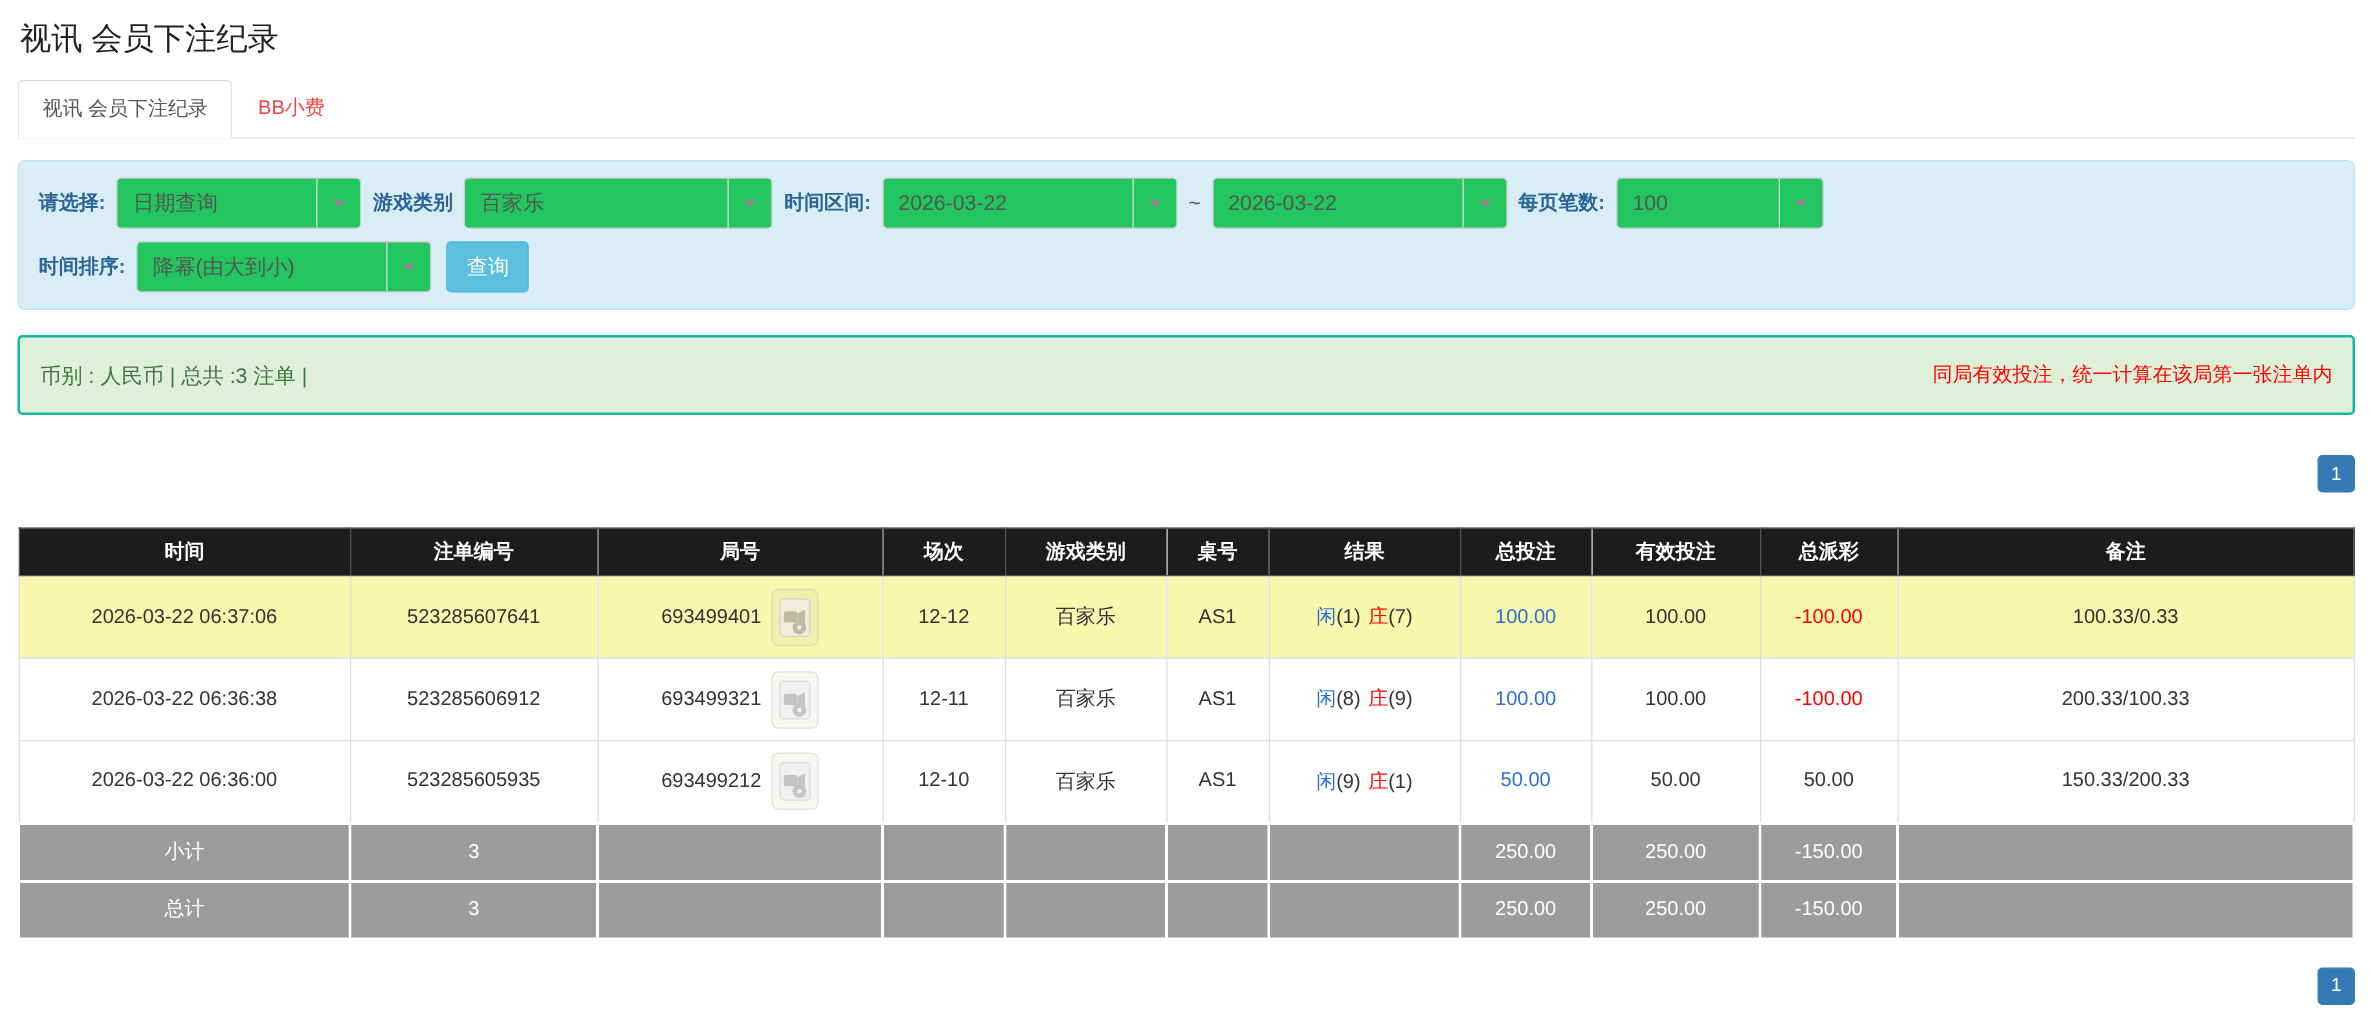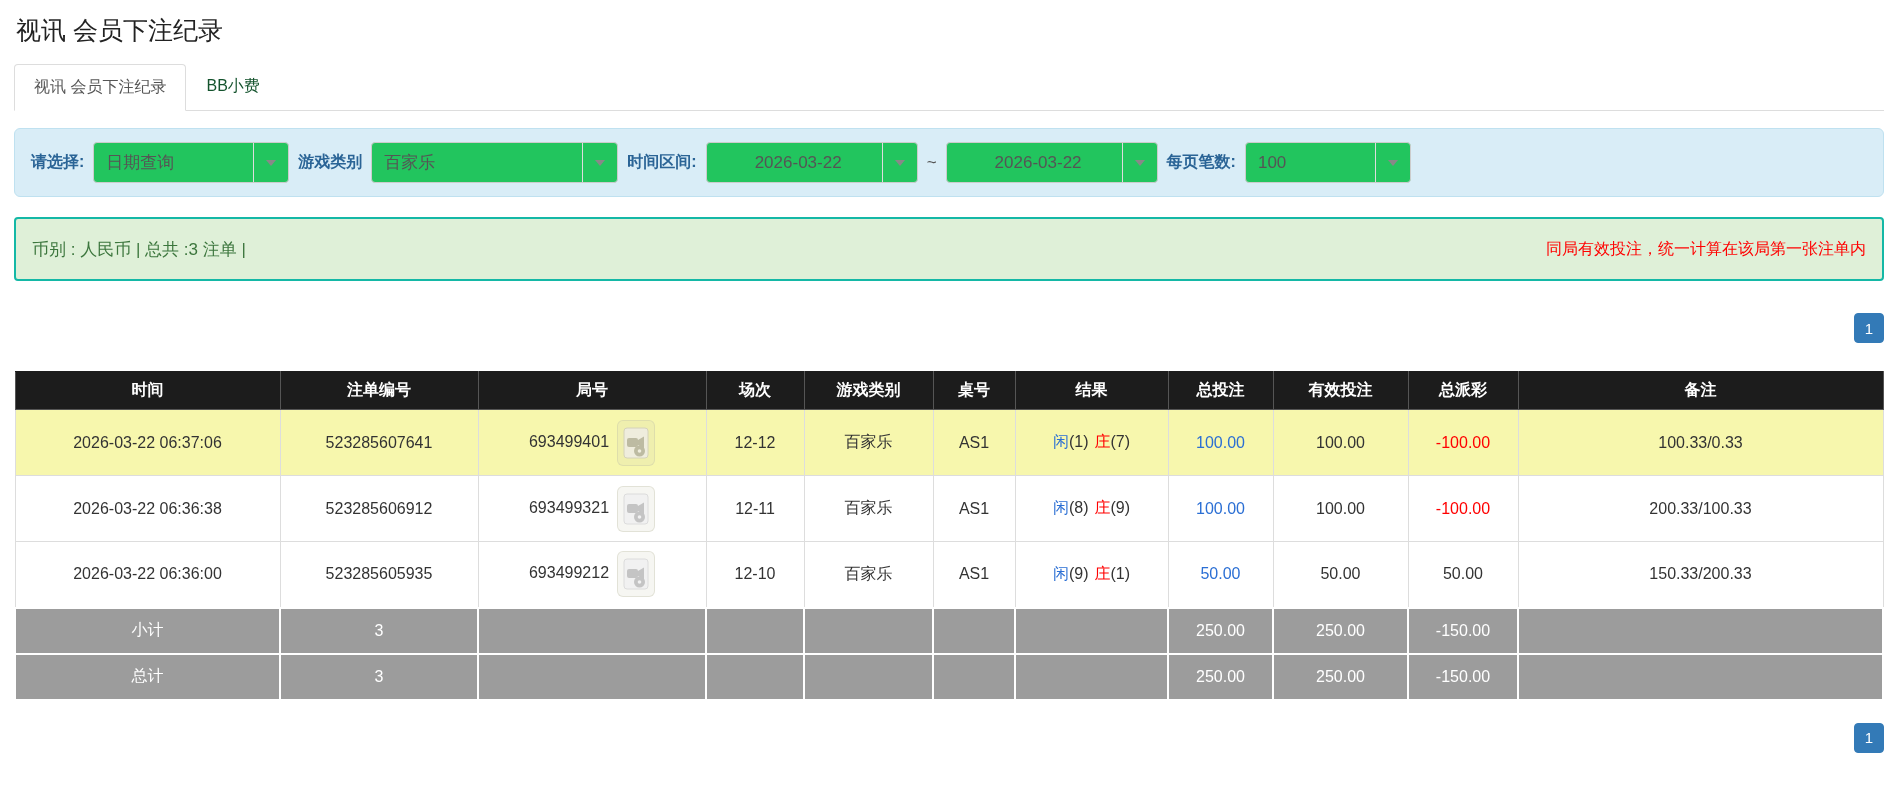"BB小费" .tab.link { color: #14532d -> #ef4444 }
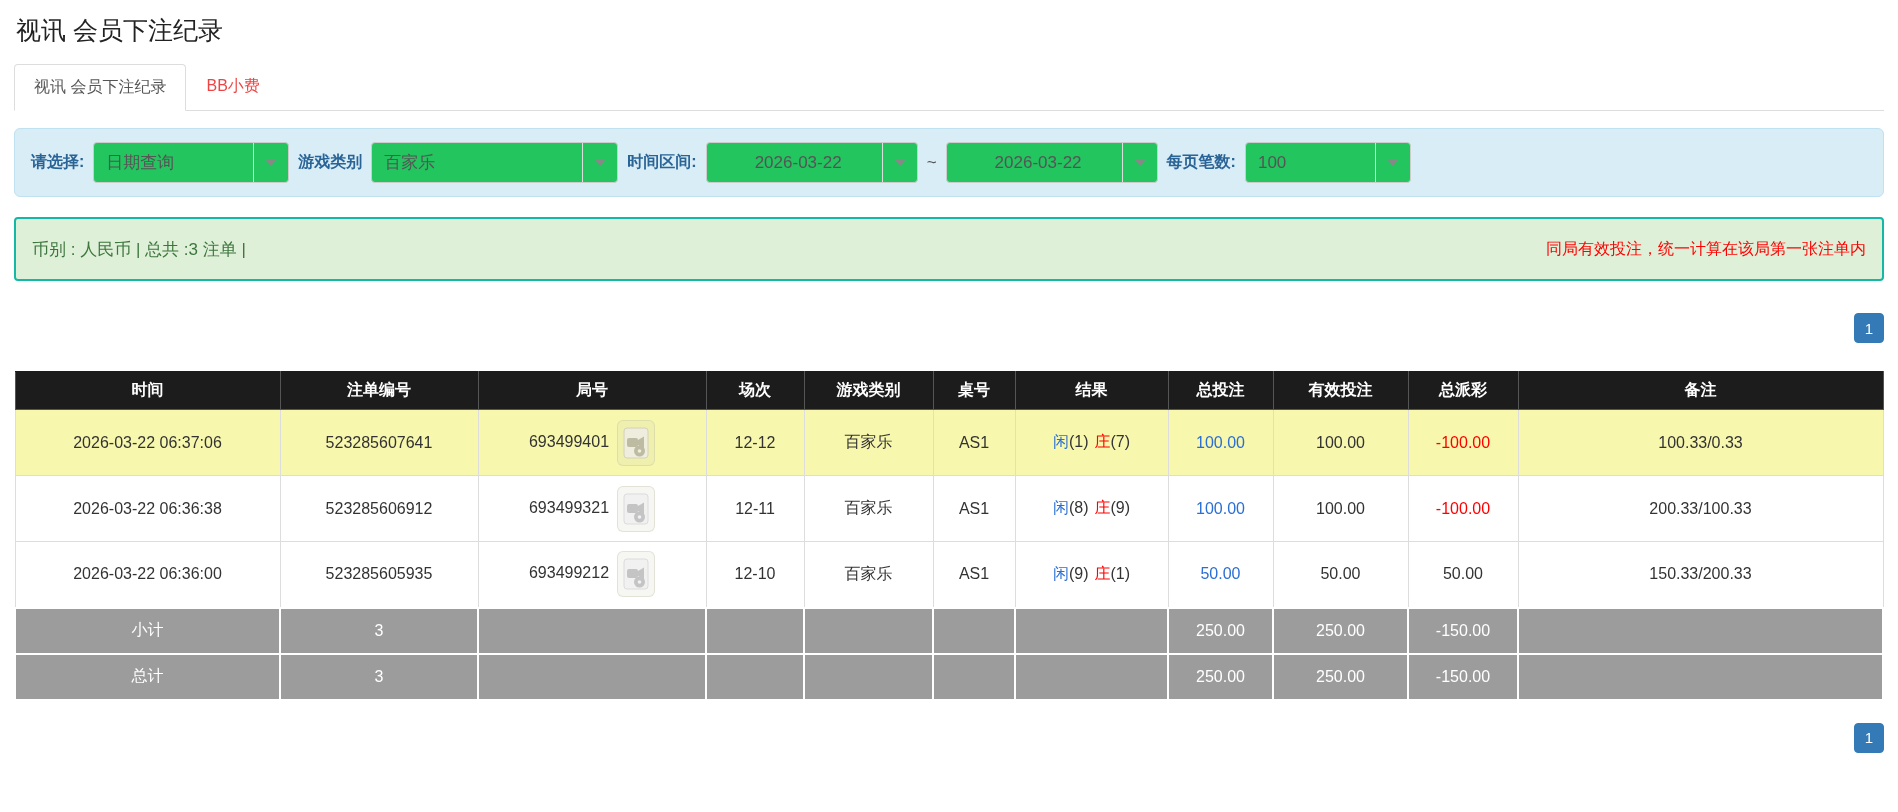"2026-03-22" .w-date { padding-left: 36px -> none; width: 212px -> 236px }
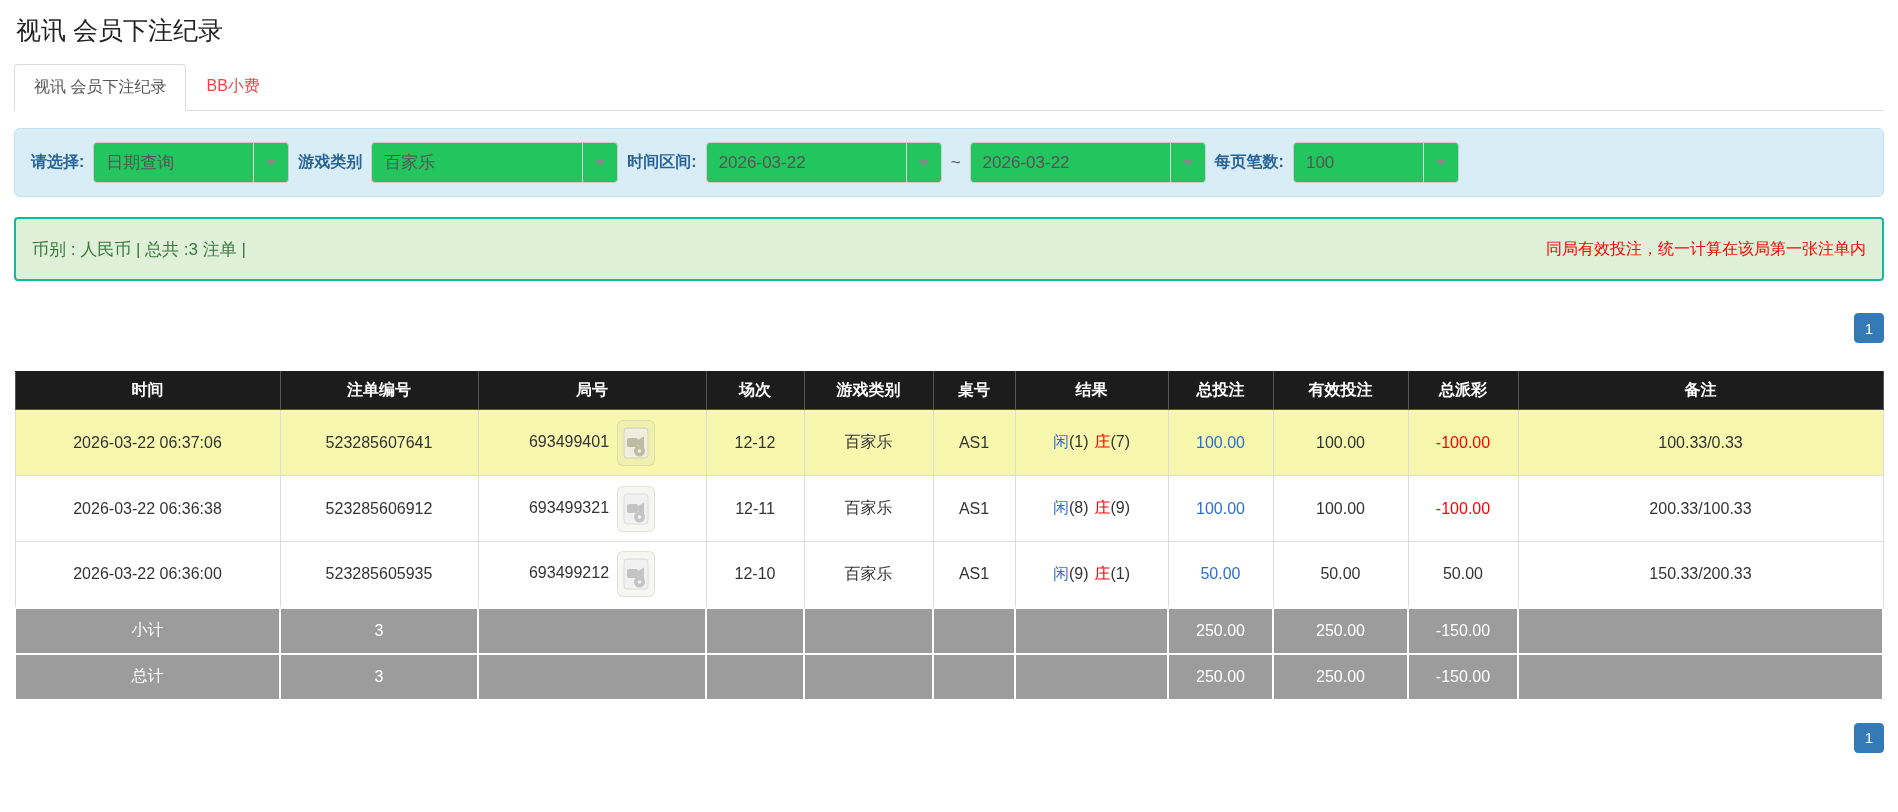"时间排序:" div.filter-row { html: none -> <div> <span>时间排序:</span> <div> <span>降幂(由大到小)</span> <span> <span></span> </span> </div> <button>查询</button> </div> }
